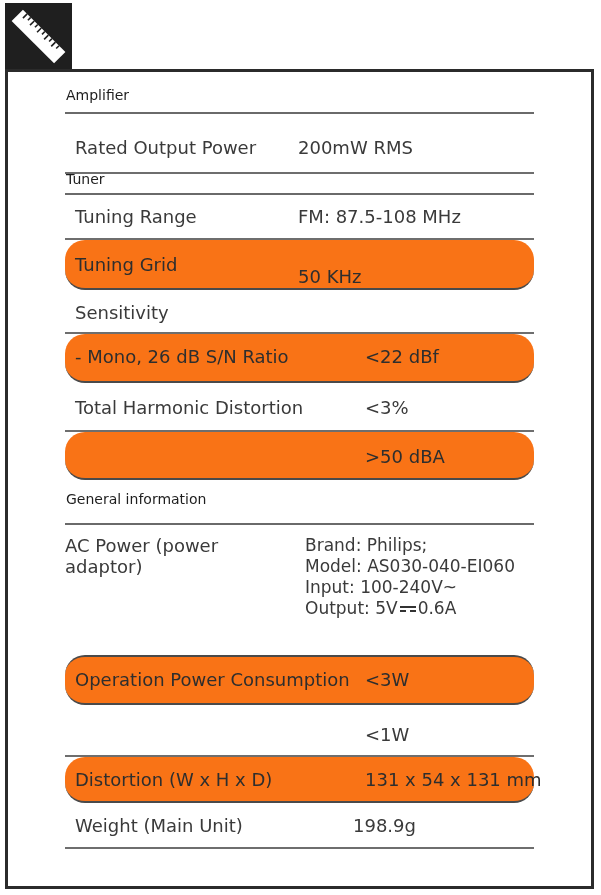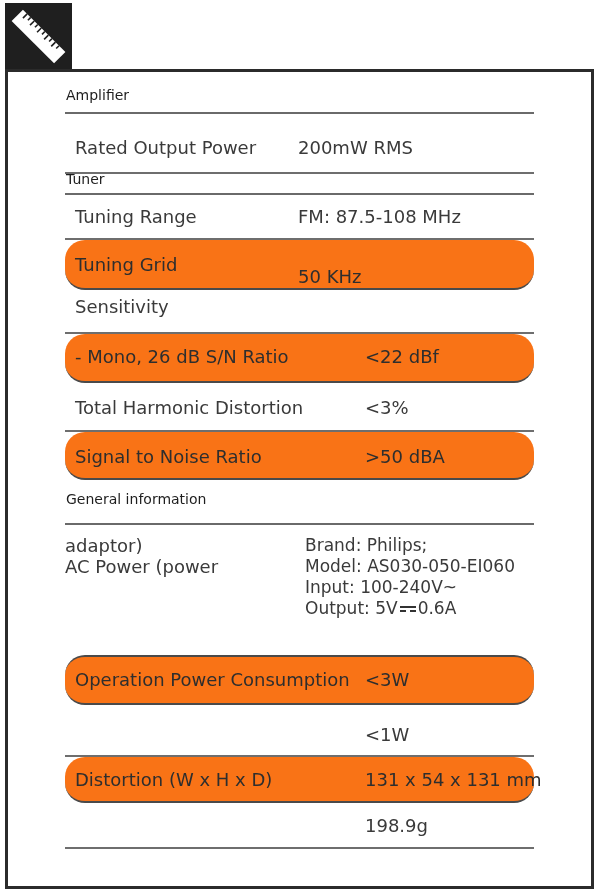"Sensitivity" span.k { top: 6px -> 12px }
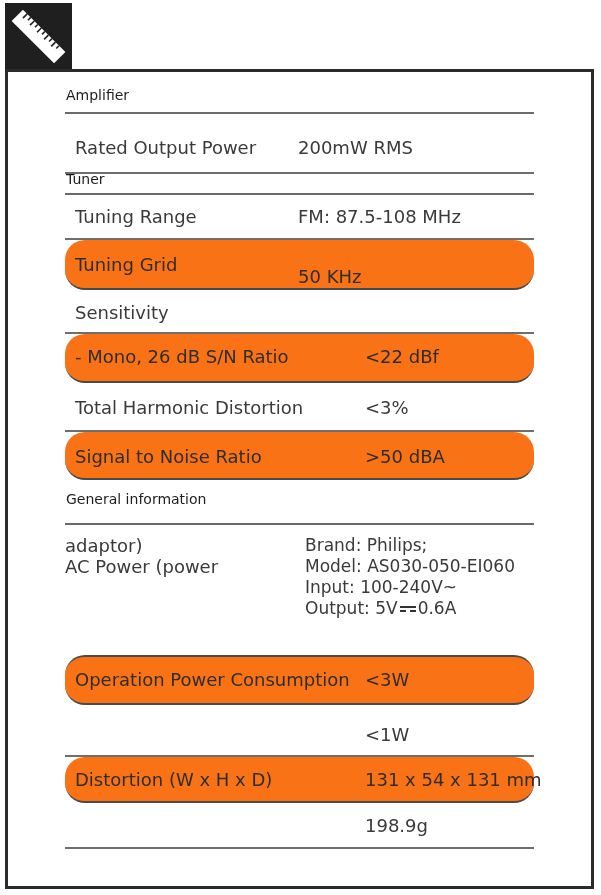"Signal to Noise Ratio" span.k { html: <span>Signal to Noise Ratio</span> -> none }
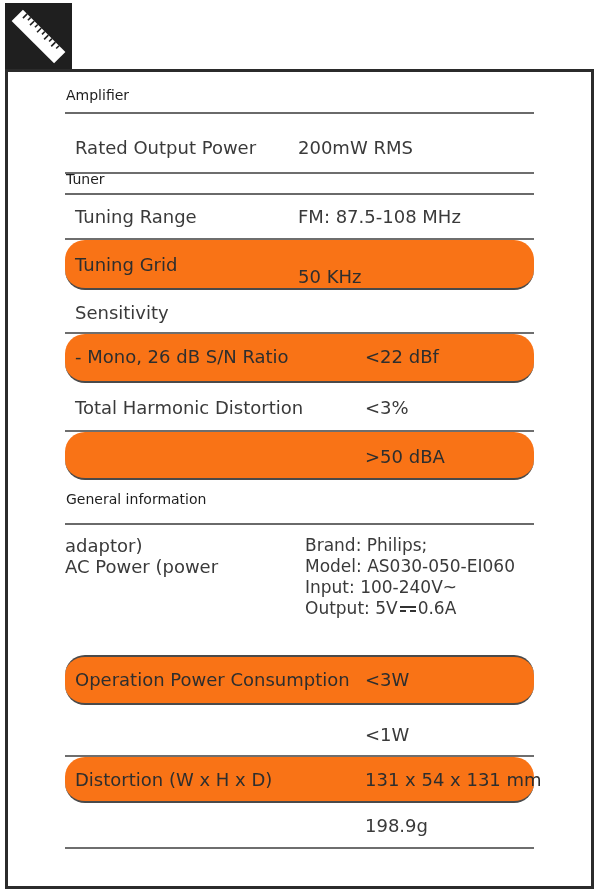"adaptor)" div { order: before "AC Power (power" -> after "AC Power (power" }
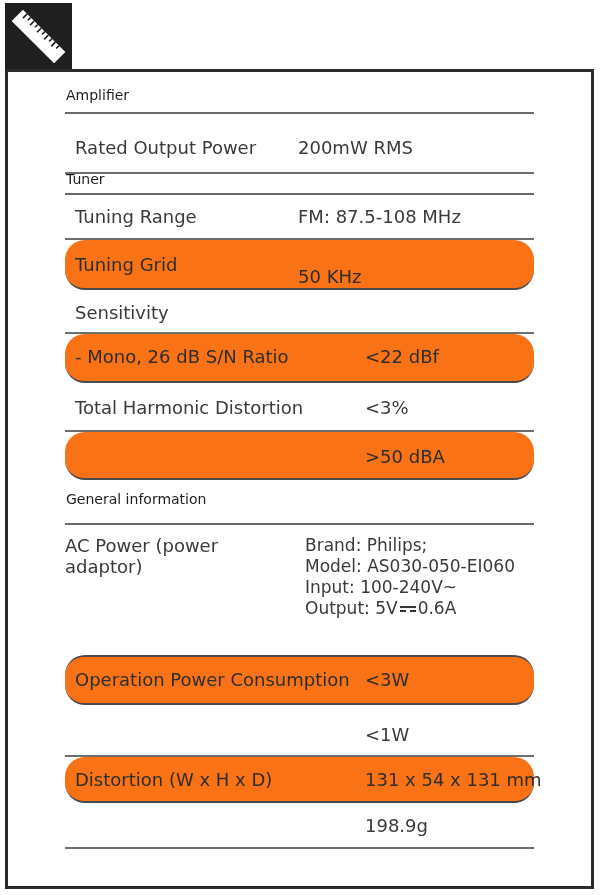"Model: AS030-050-EI060" div { text: AS030-050-EI060 -> AS030-040-EI060 }
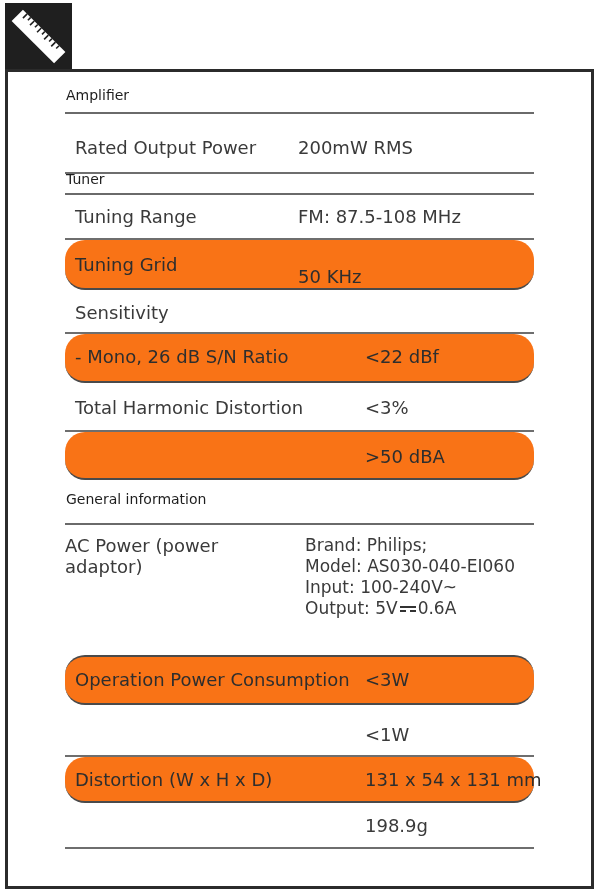"Weight (Main Unit)" span.k { html: none -> <span>Weight (Main Unit)</span> }
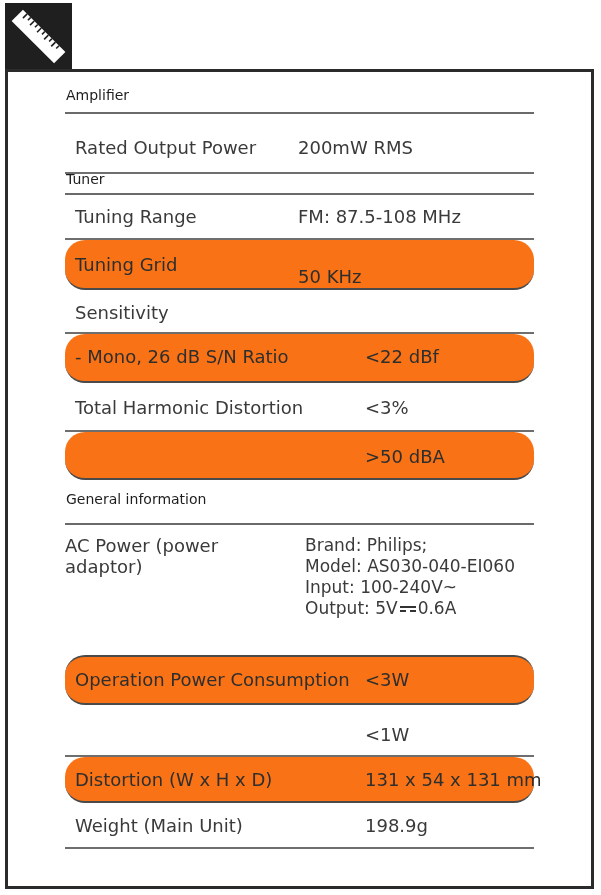"198.9g" span.v { left: 300px -> 288px }
